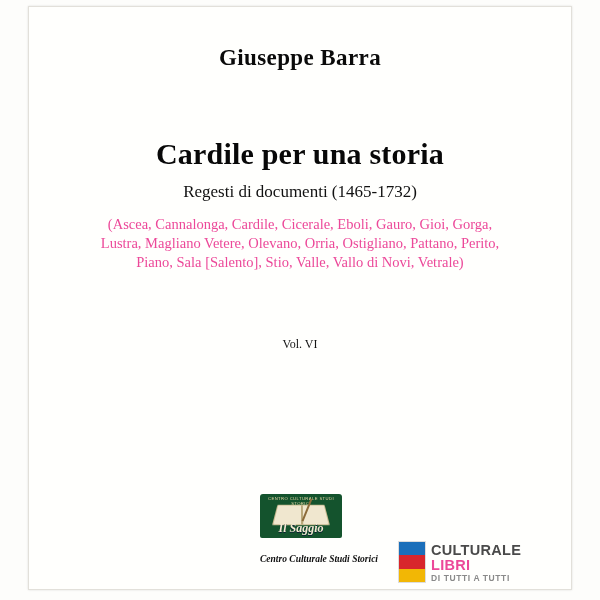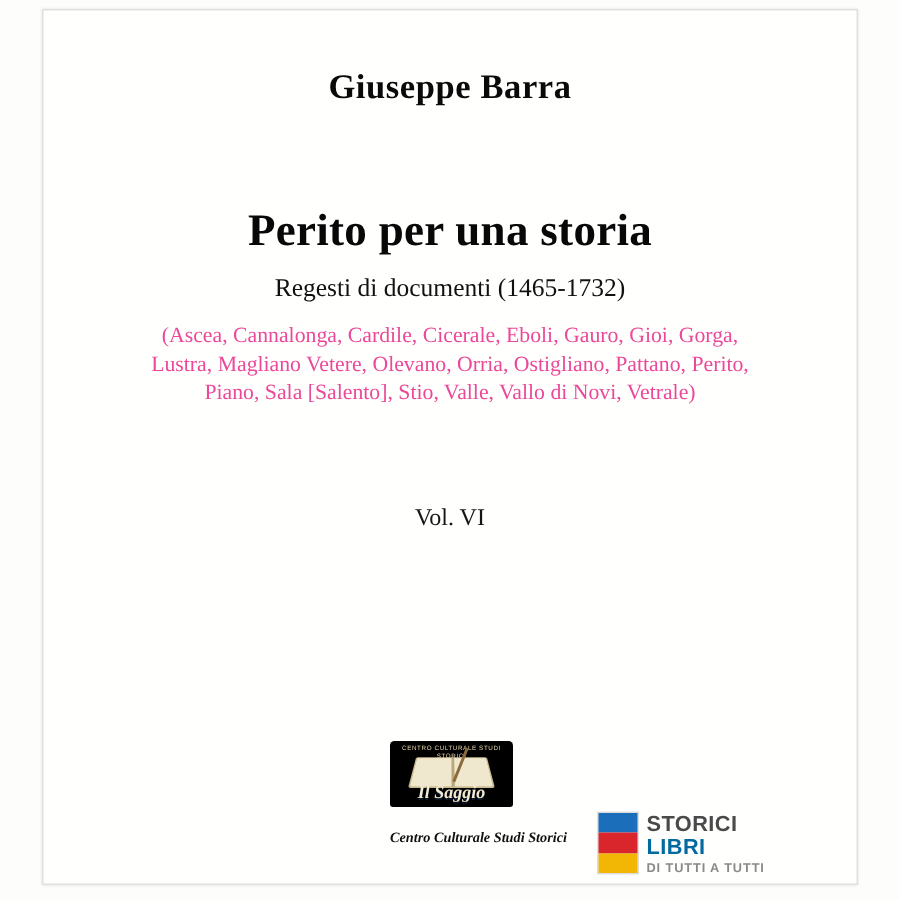"Perito per una storia" div.title-main { text: Perito -> Cardile }
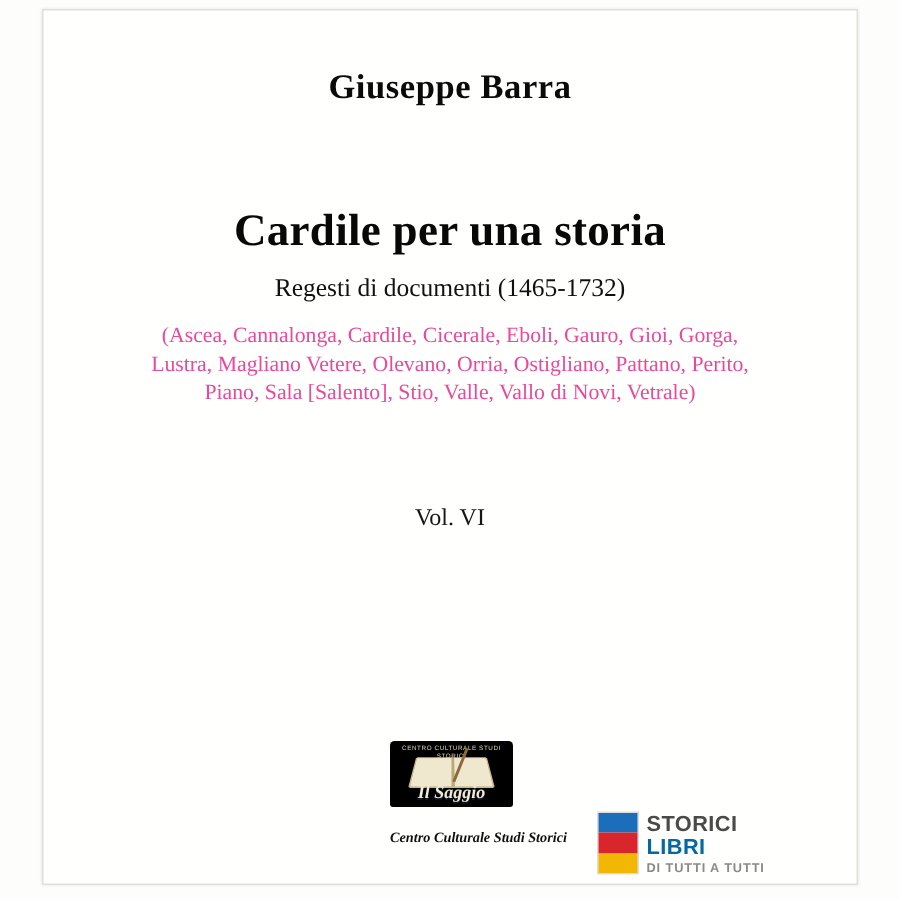"Vol. VI" .volume { font-size: 16px -> 12px }
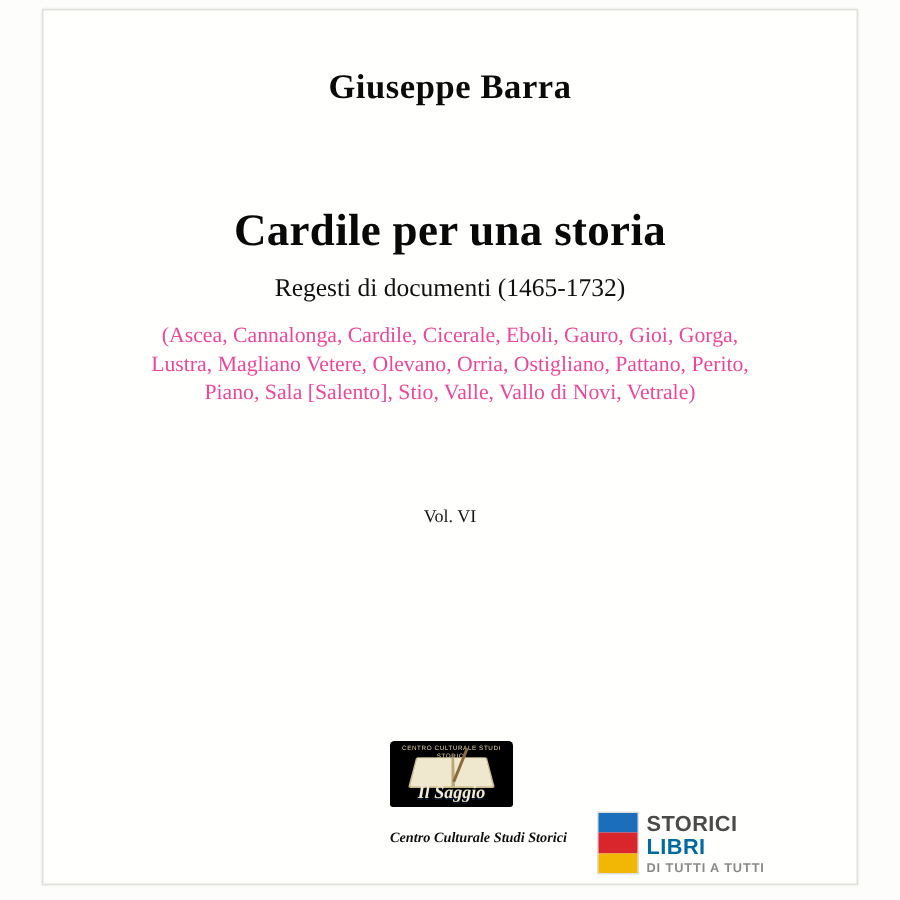"Il Saggio" .logo-emblem { background: #000000 -> #14532d }
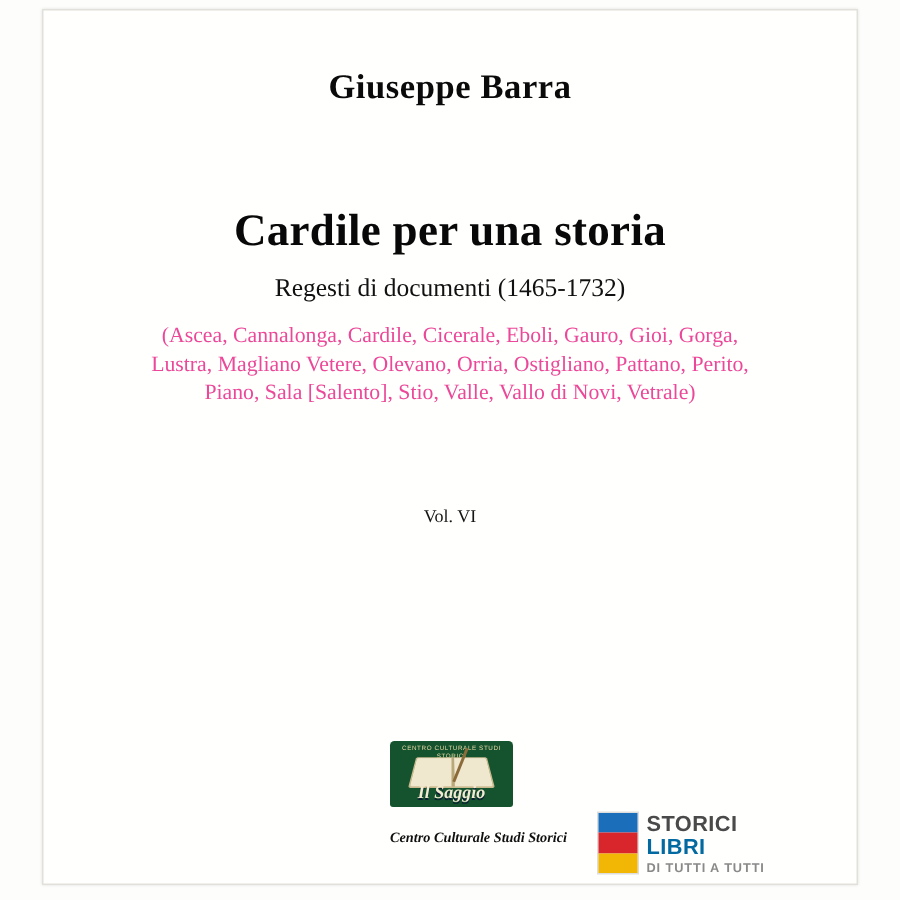"STORICI" div.badge-text-1 { text: STORICI -> CULTURALE }
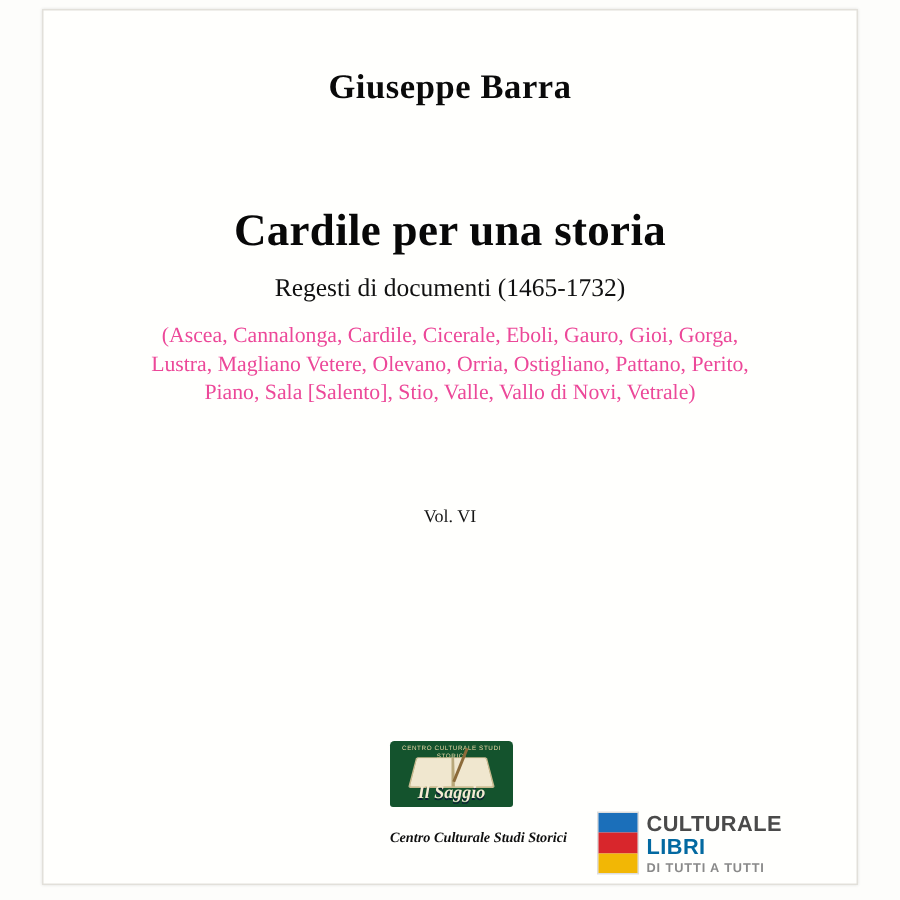"LIBRI" .badge-text-2 { color: #0369a1 -> #ec4899 }
